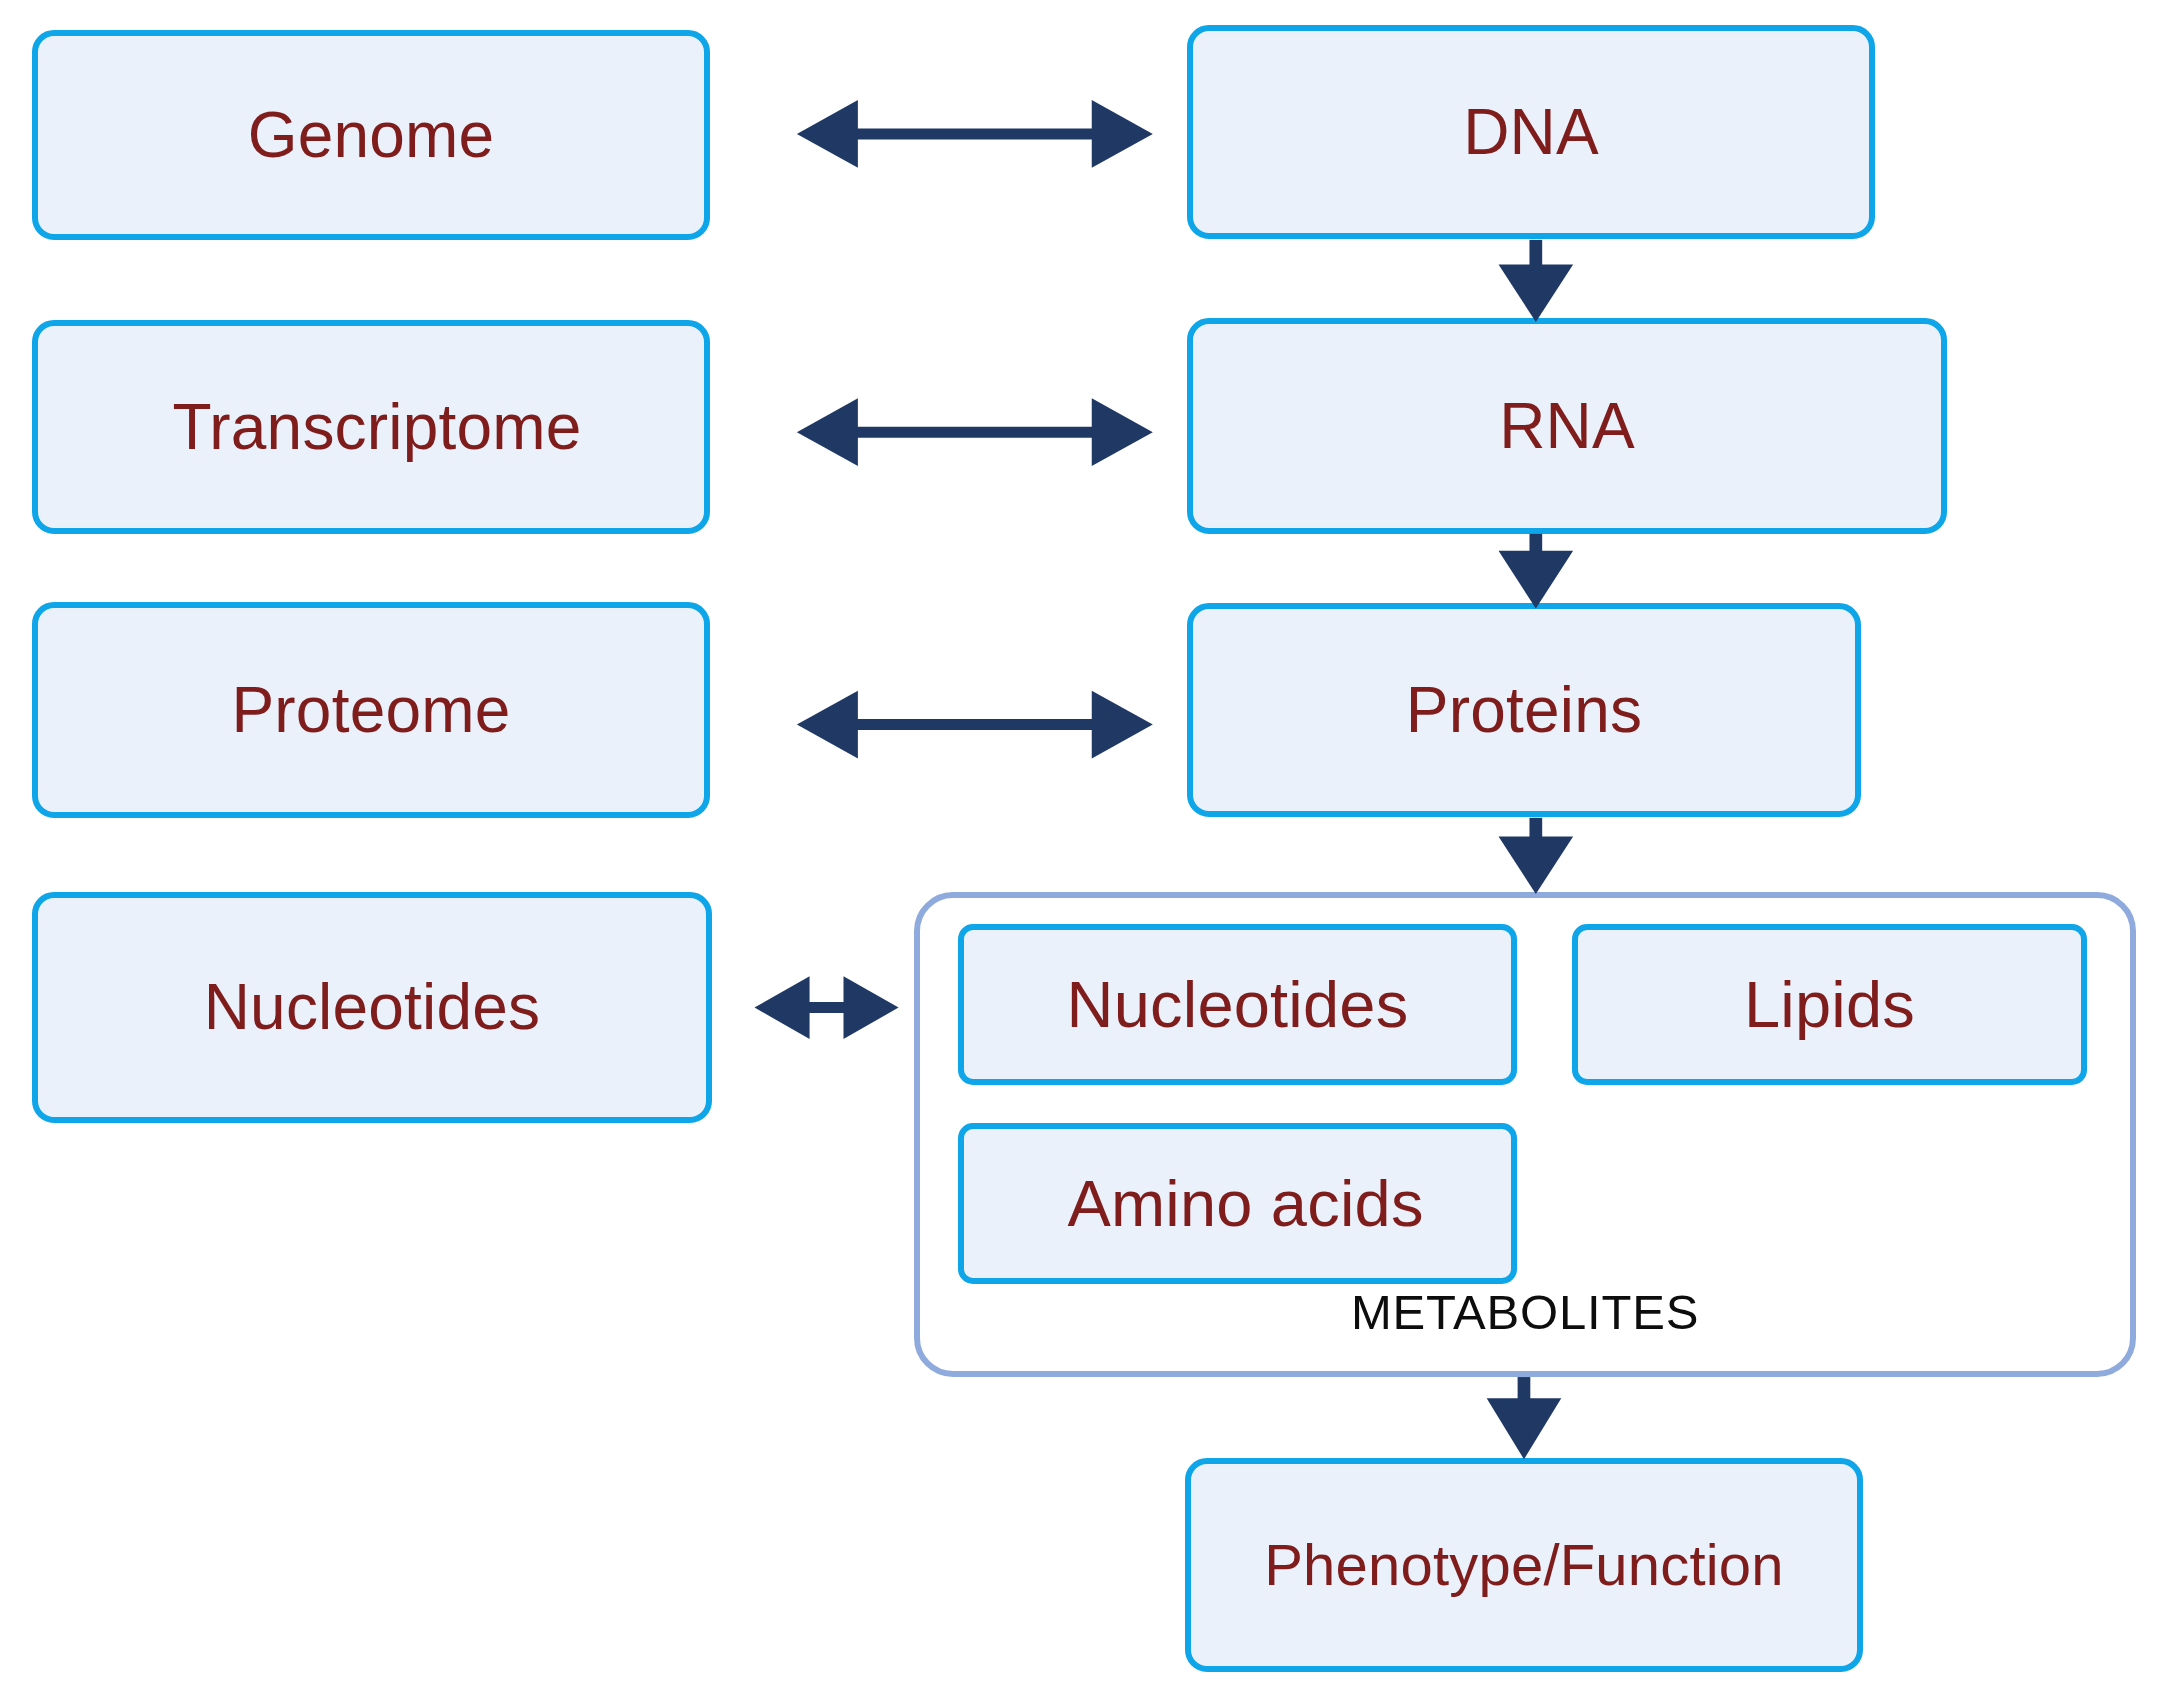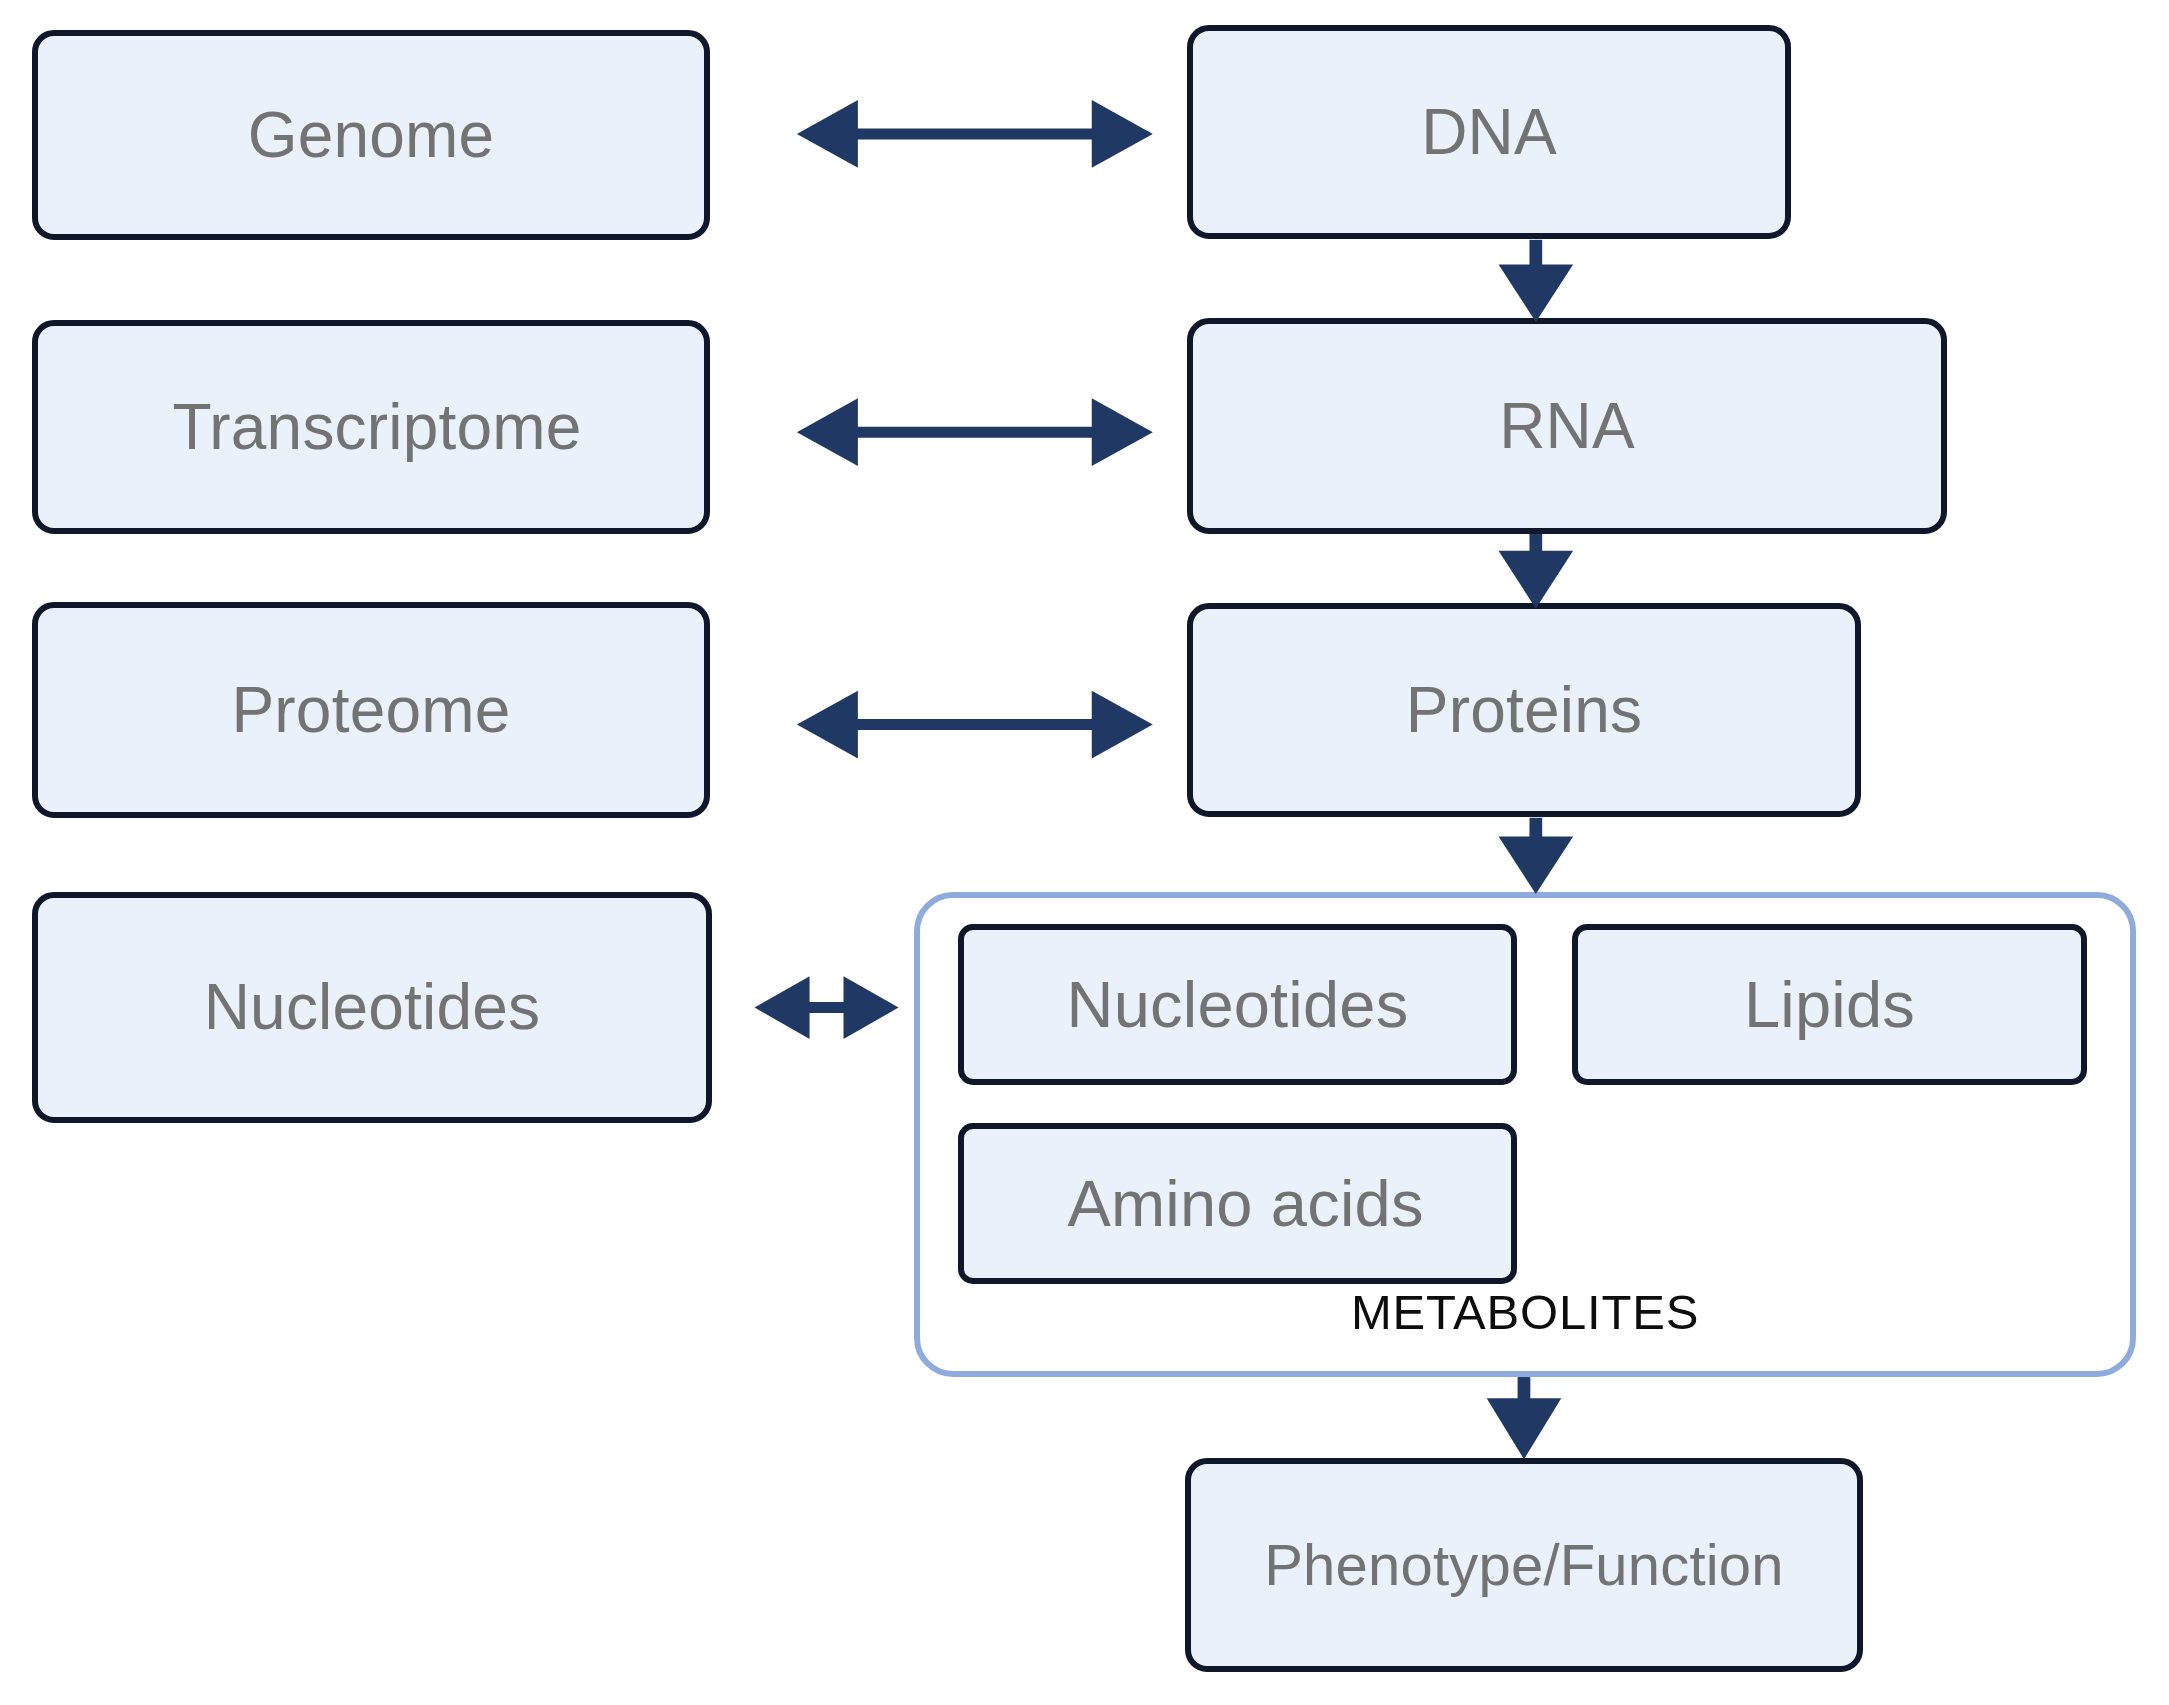"Genome" .node { border: 6px solid #0f172a -> 6px solid #0ea5e9; color: #737373 -> #7f1d1d }
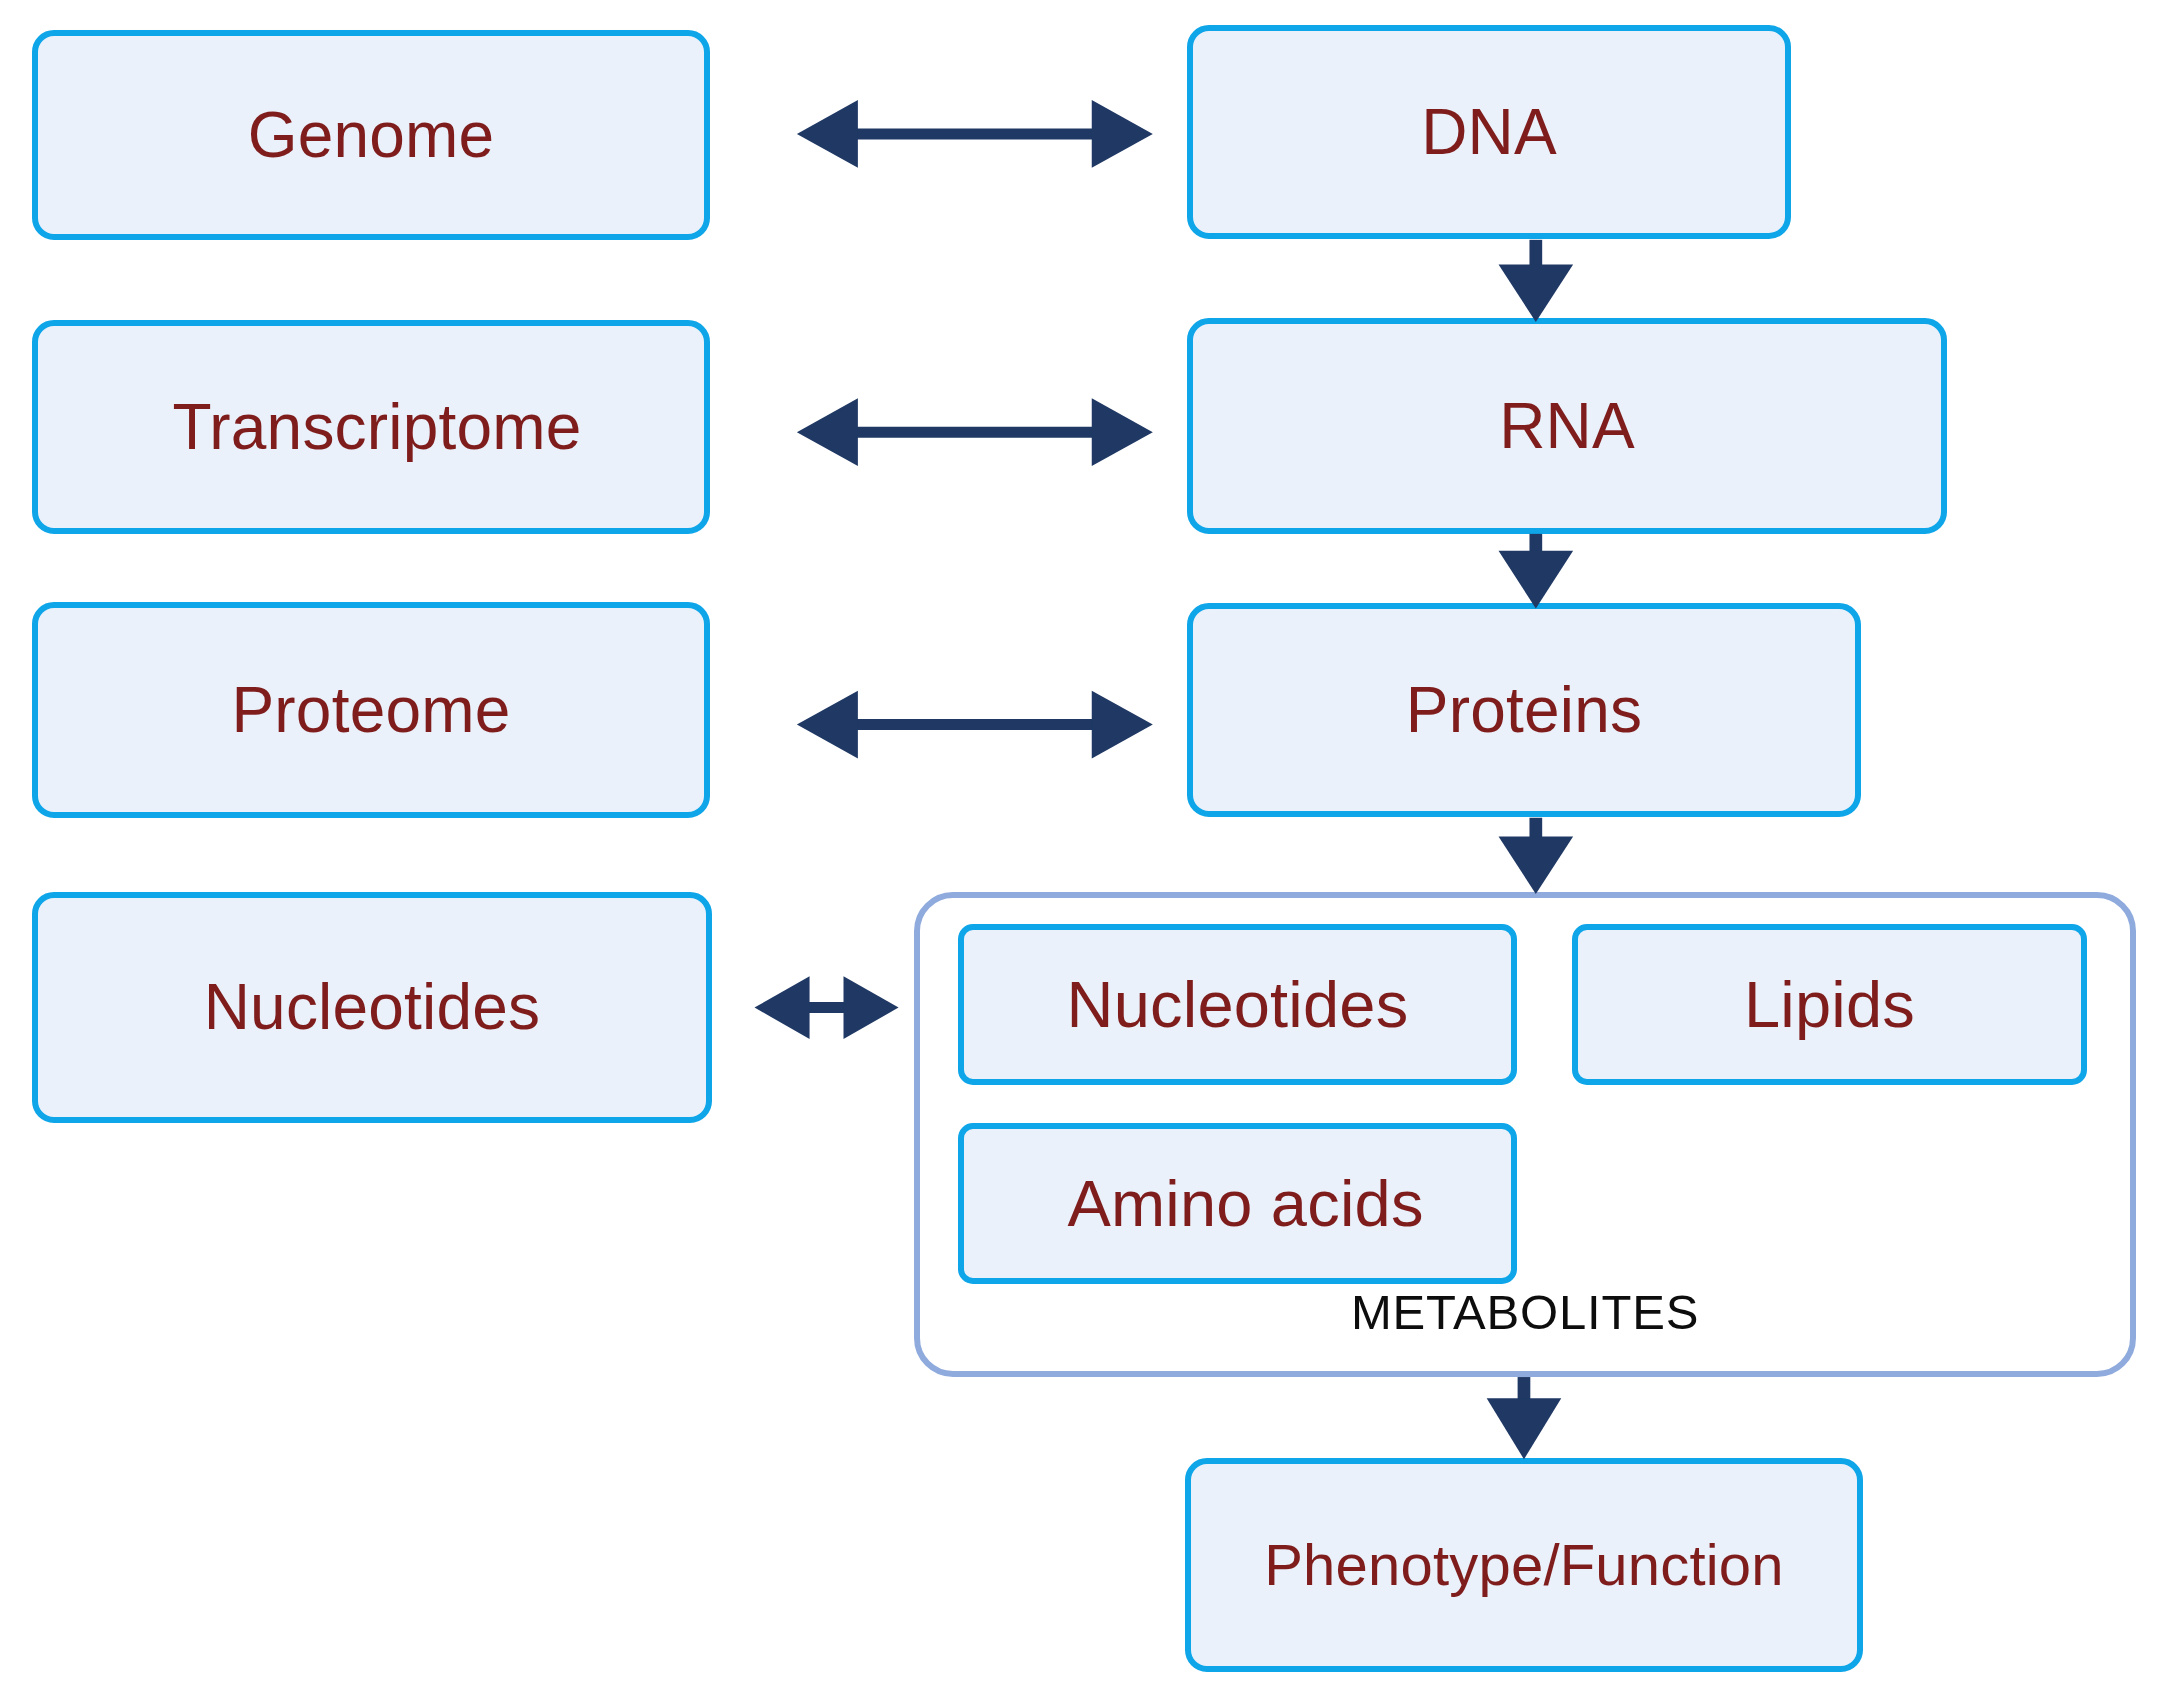"DNA" div.node { width: 604px -> 688px }
